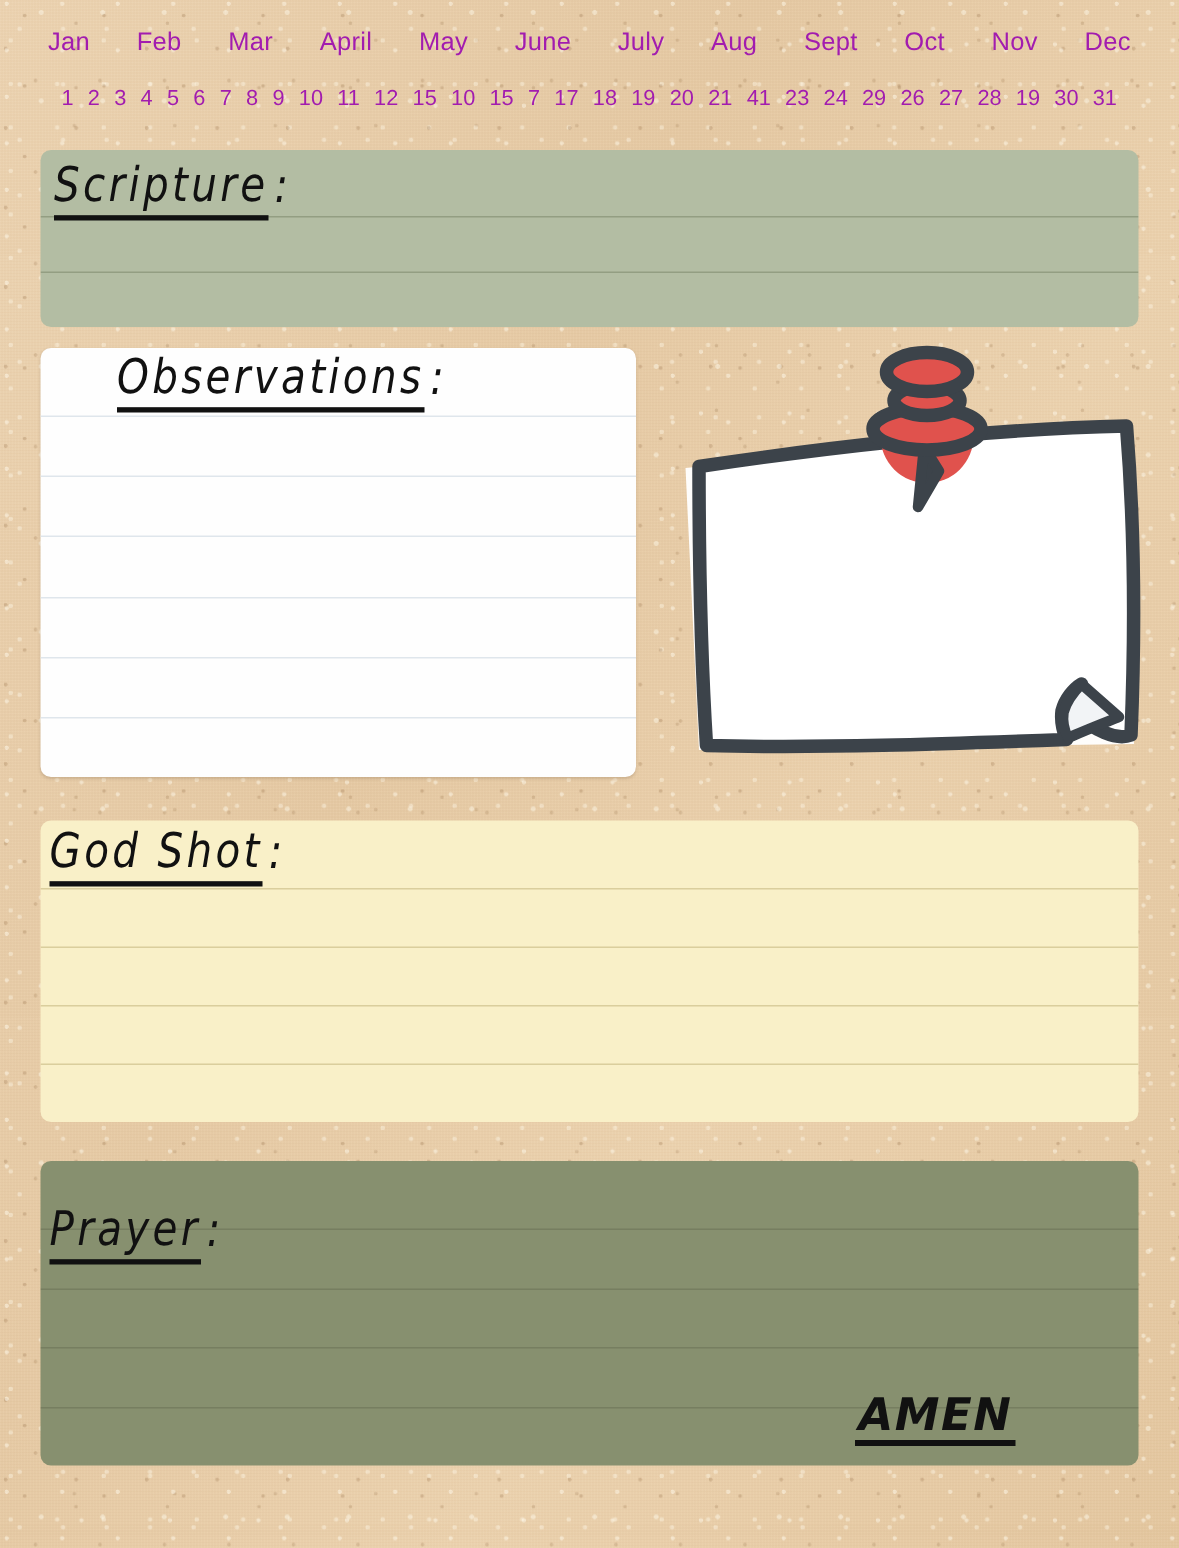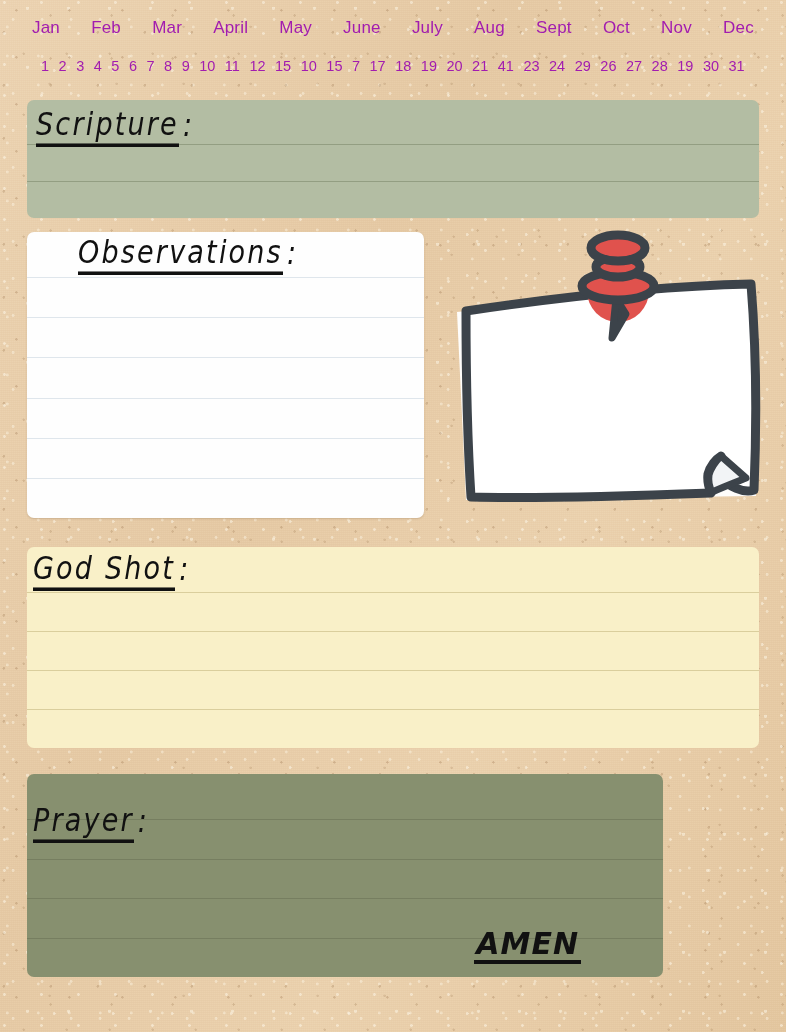"AMEN" #prayer-panel { width: 636px -> 732px }
